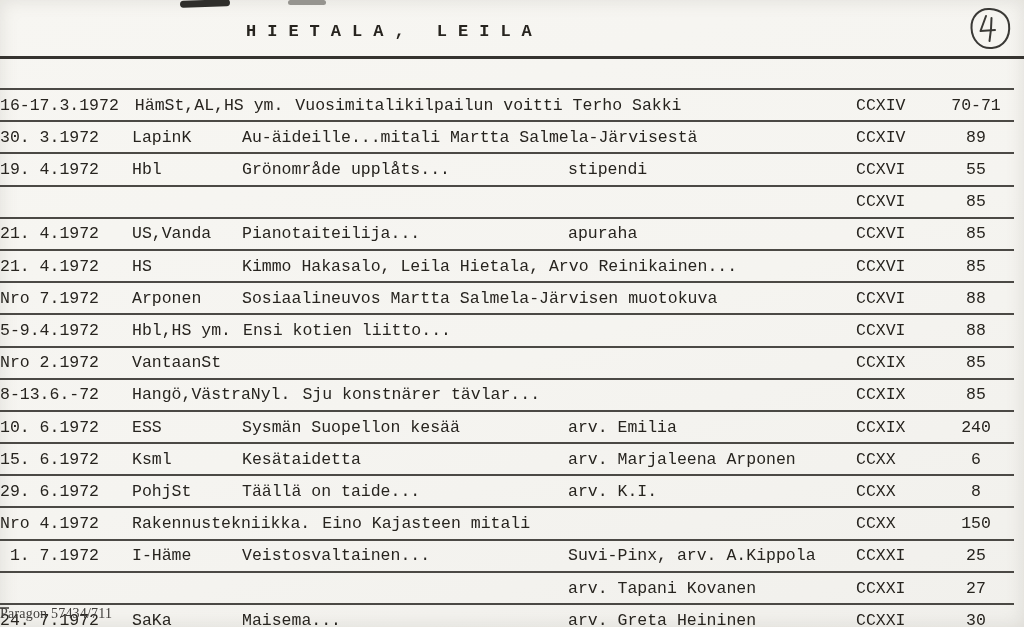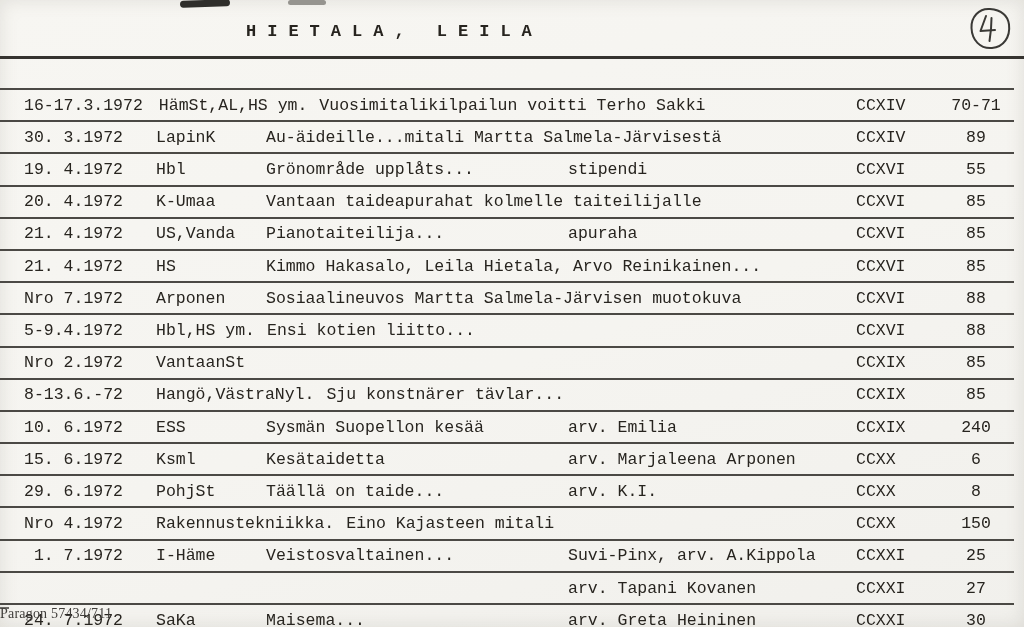"16-17.3.1972" .c-date { margin-left: 24px -> 0 }
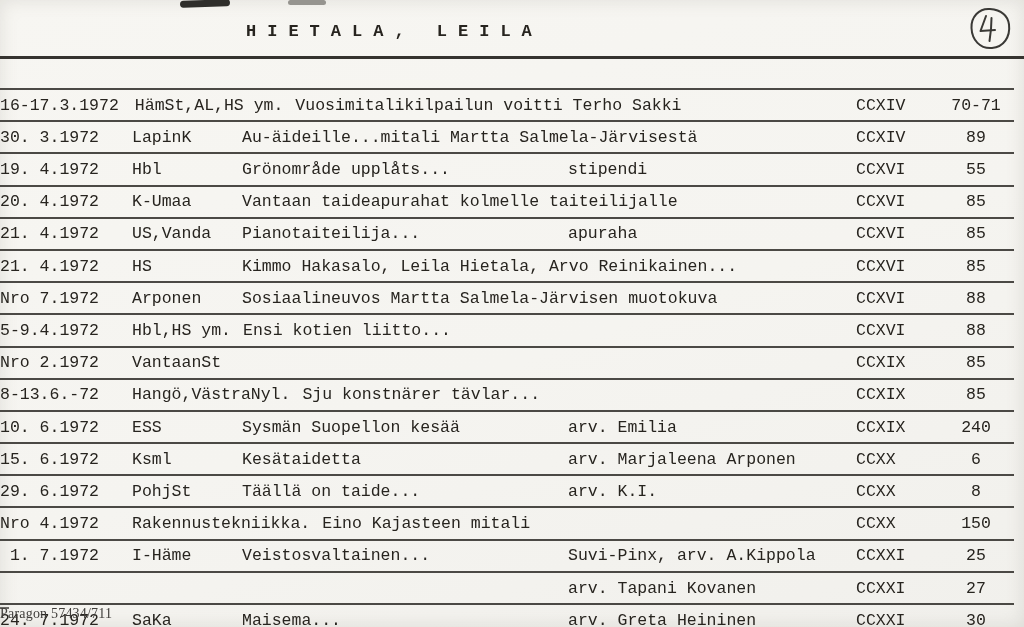"20. 4.1972" div.flow { html: <div> <span>20. 4.1972</span> <span>K-Umaa</span> <span>Vantaan taideapurahat kolmelle taiteilijalle</span> </div> -> none }
